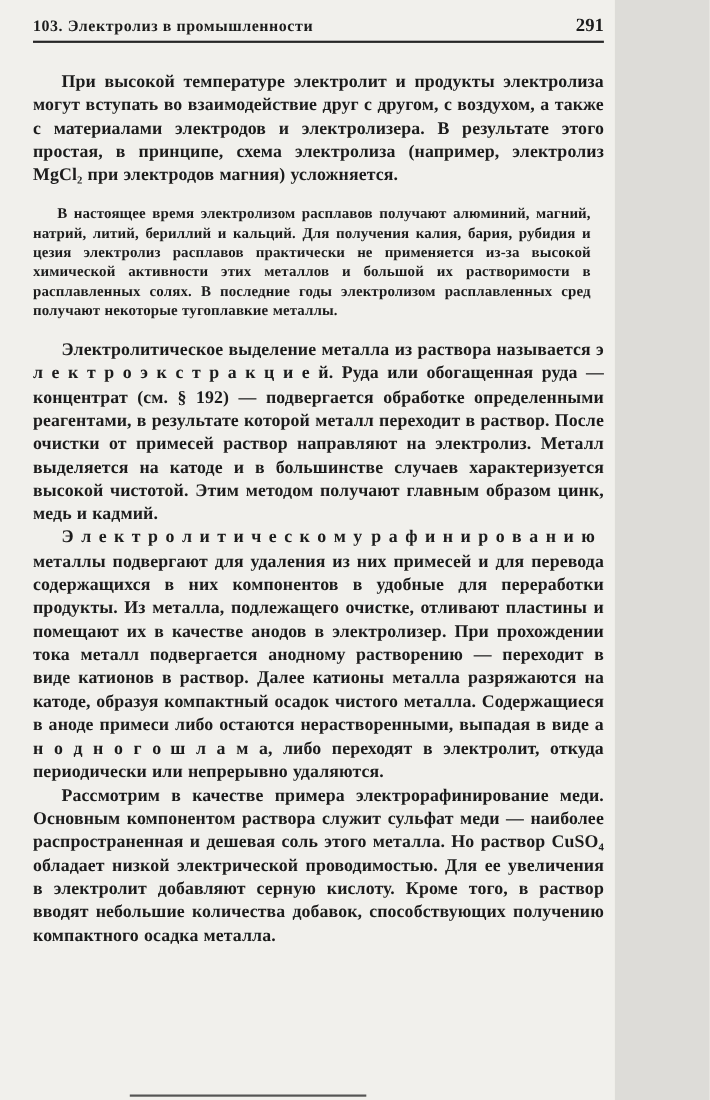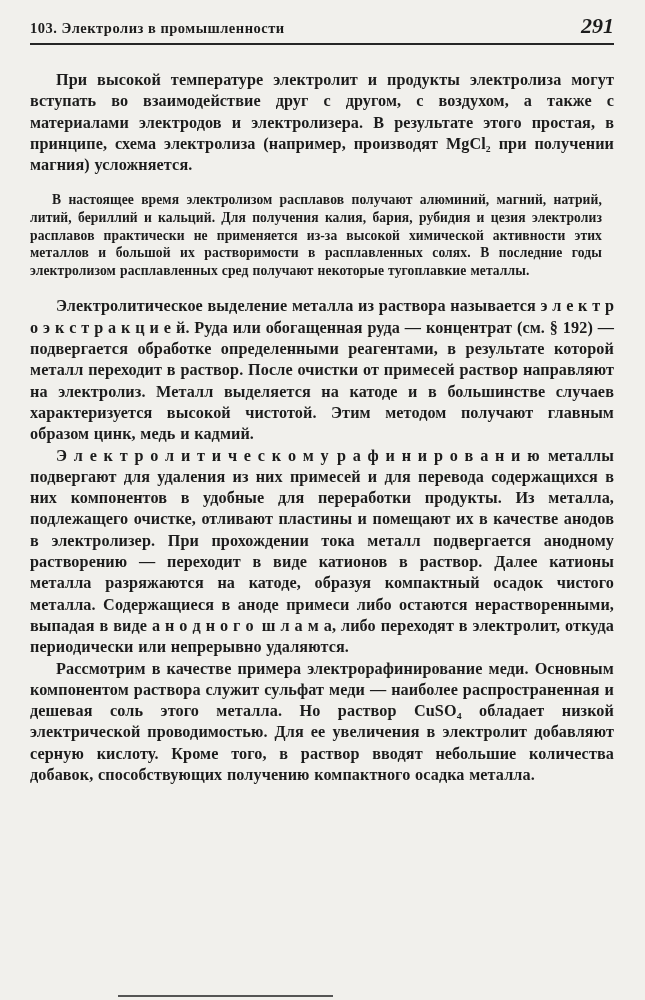"103. Электролиз в промышленности" .page { padding: 13px 31px 0 30px -> 13px 10px 0 30px; width: 645px -> 559px }
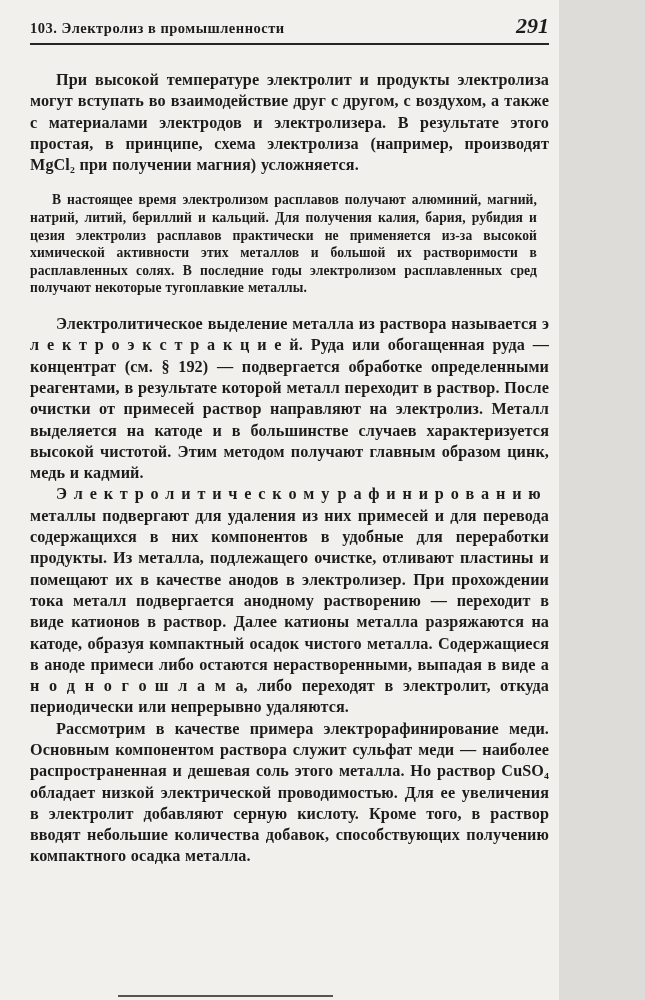"291" .page-number { font-size: 22px -> 17px; font-style: italic -> none }
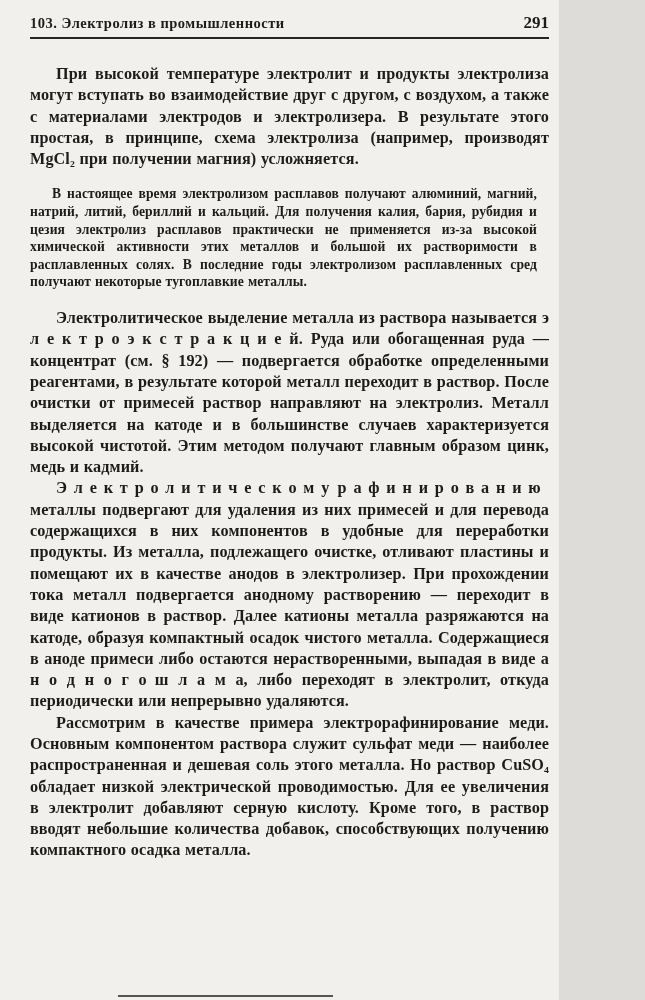"При высокой температуре электролит и" p { text: производят MgCl₂ при получении -> электролиз MgCl₂ при электродов }
